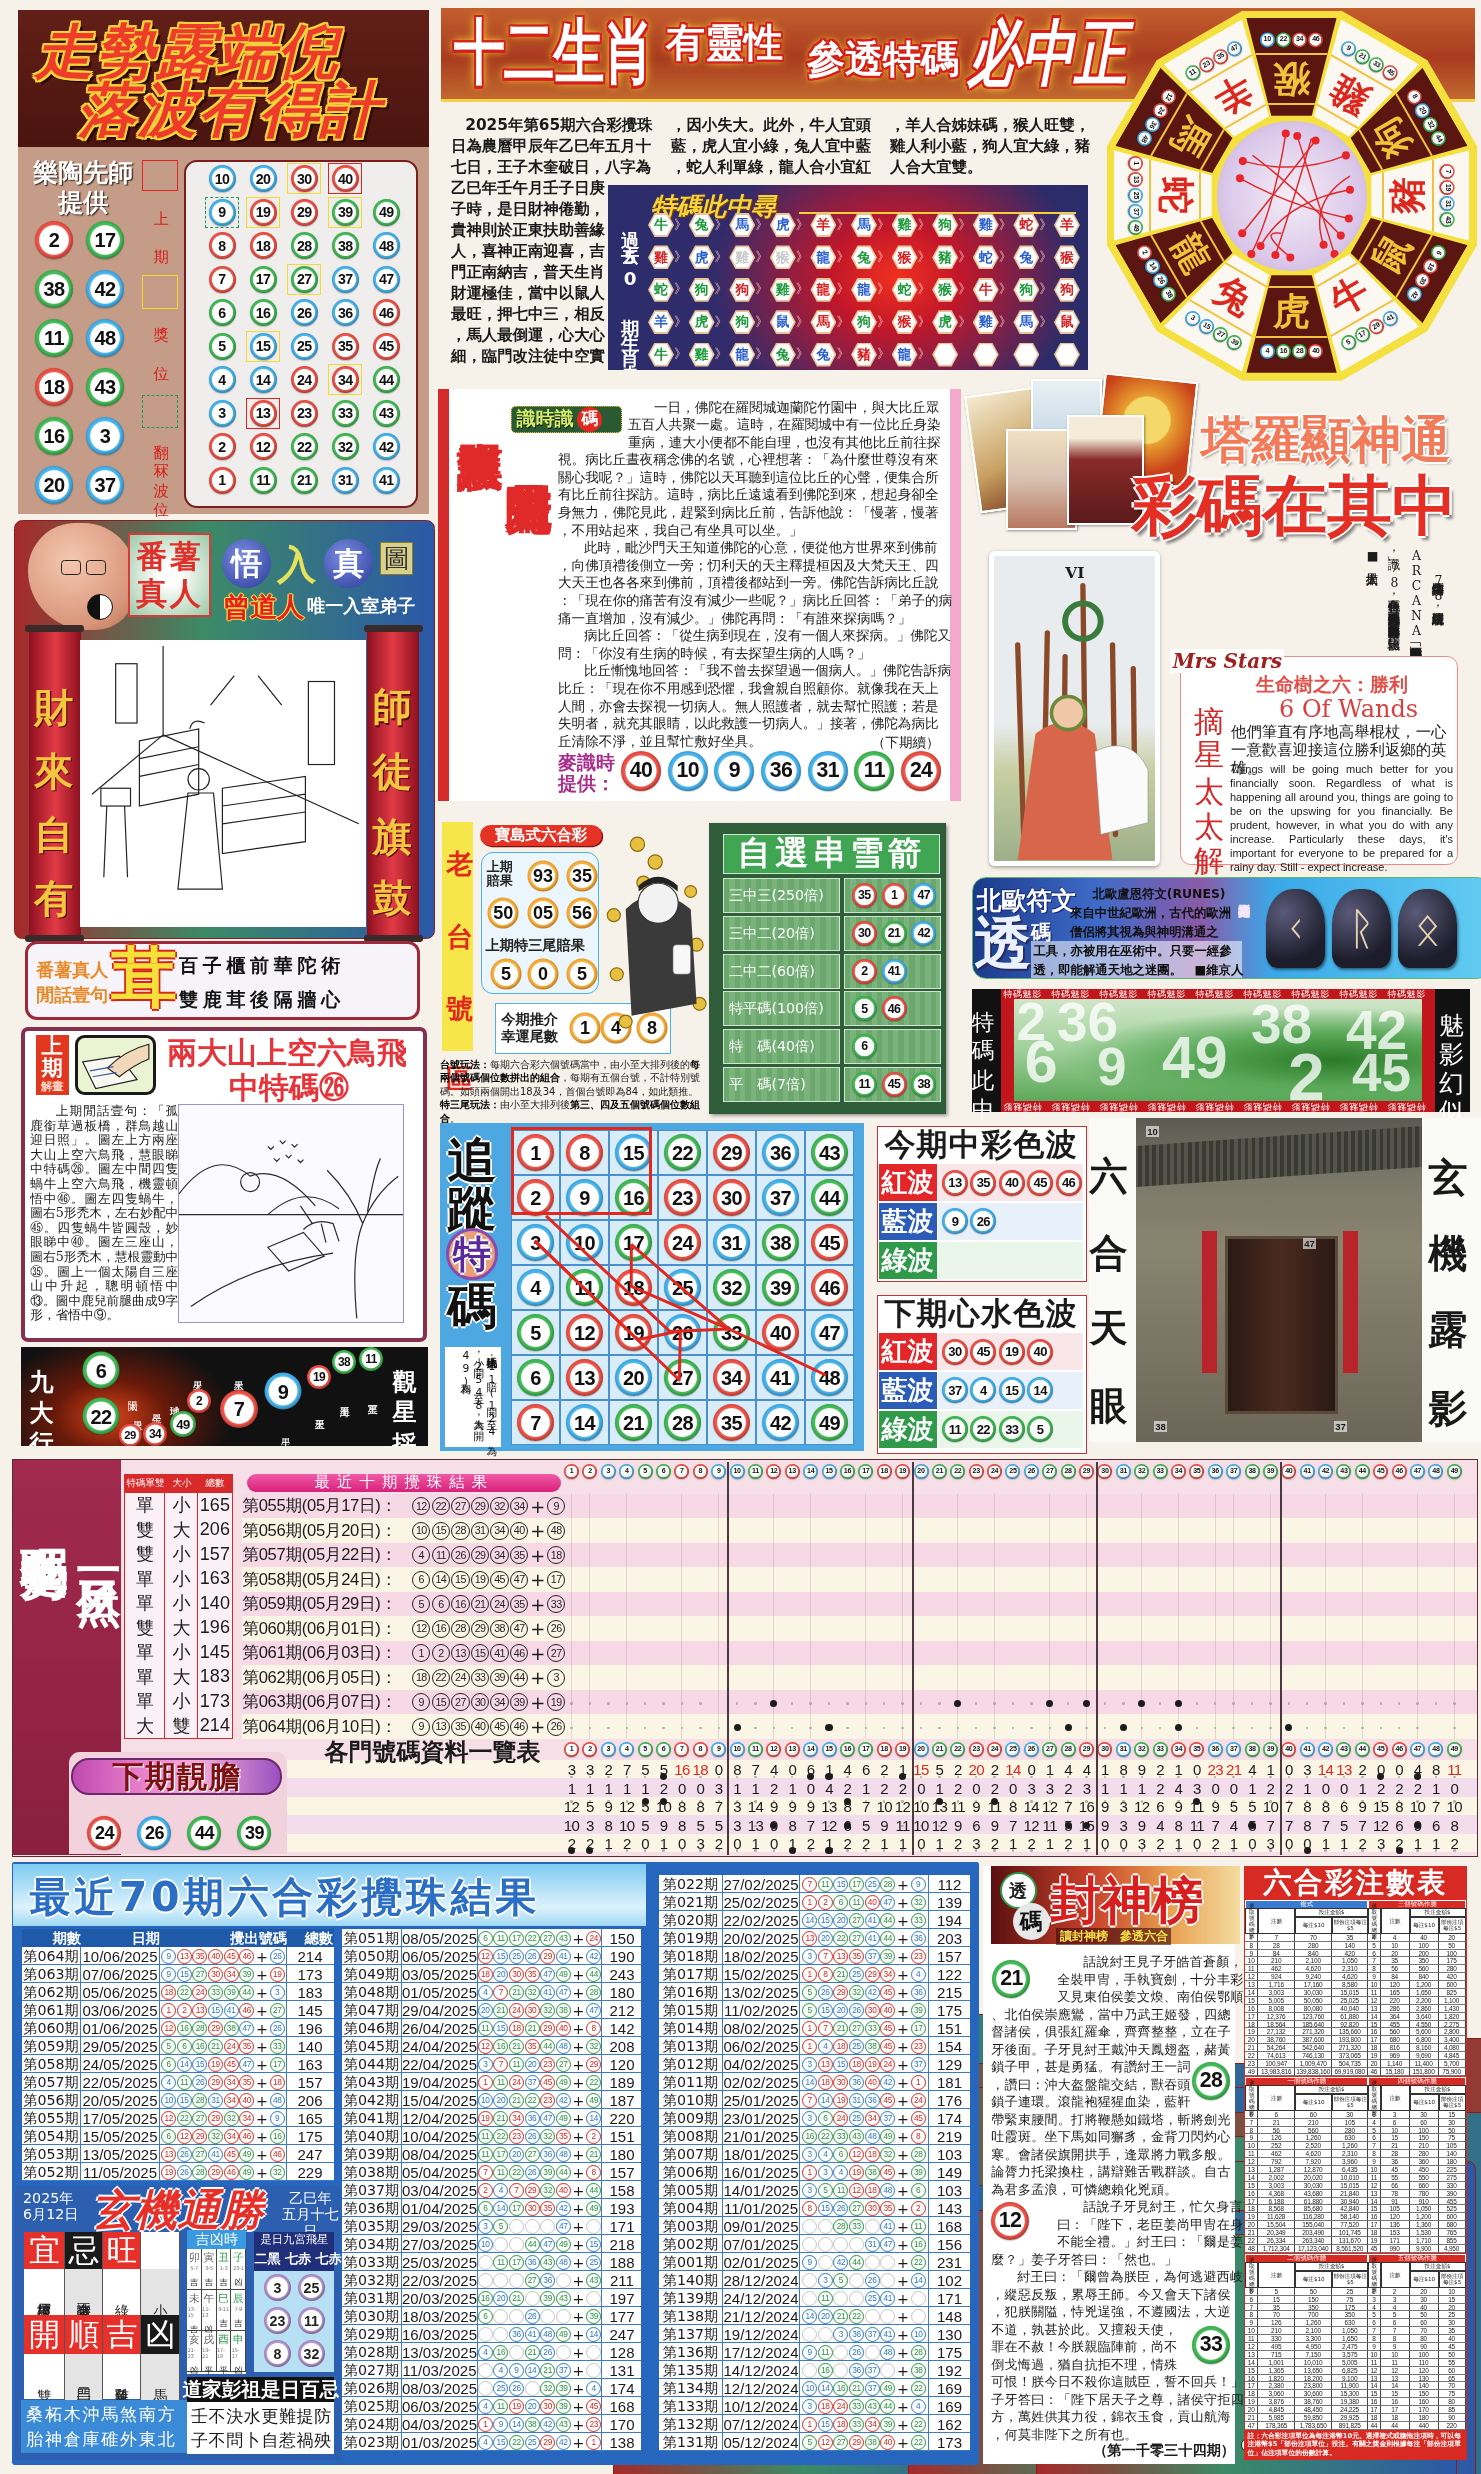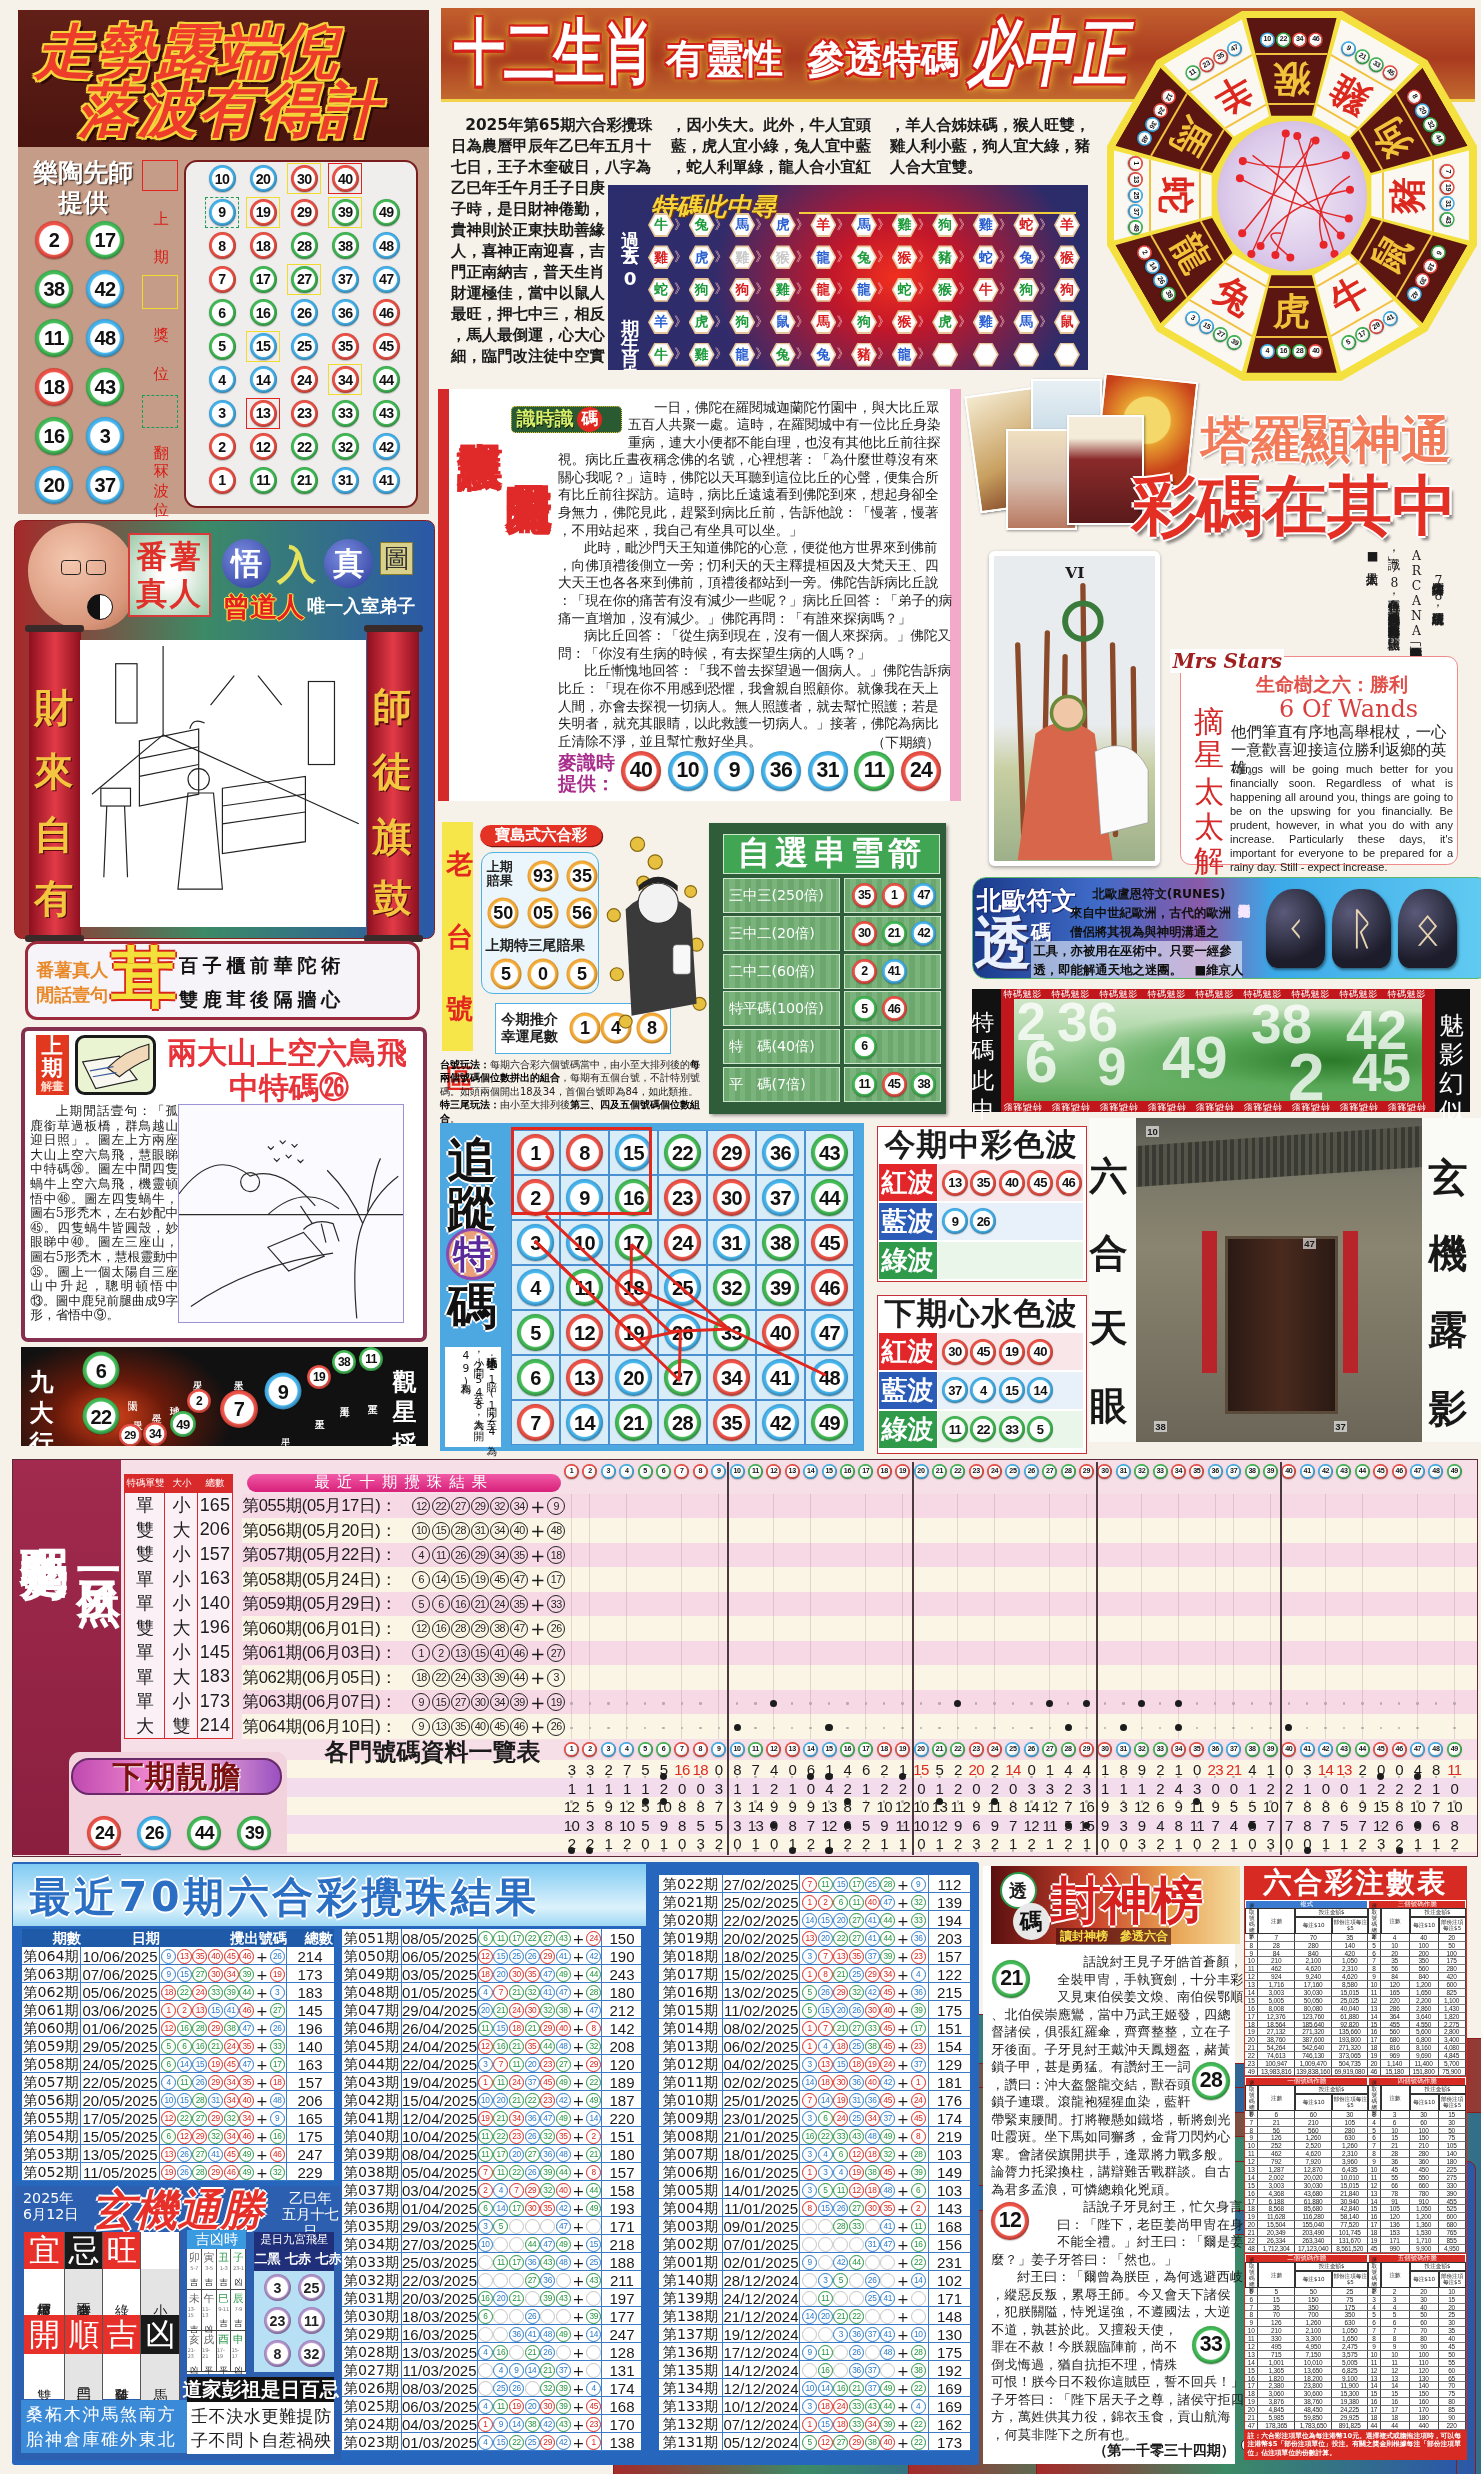"有靈性" .zt-mid1 { top: 31px -> 15px }
